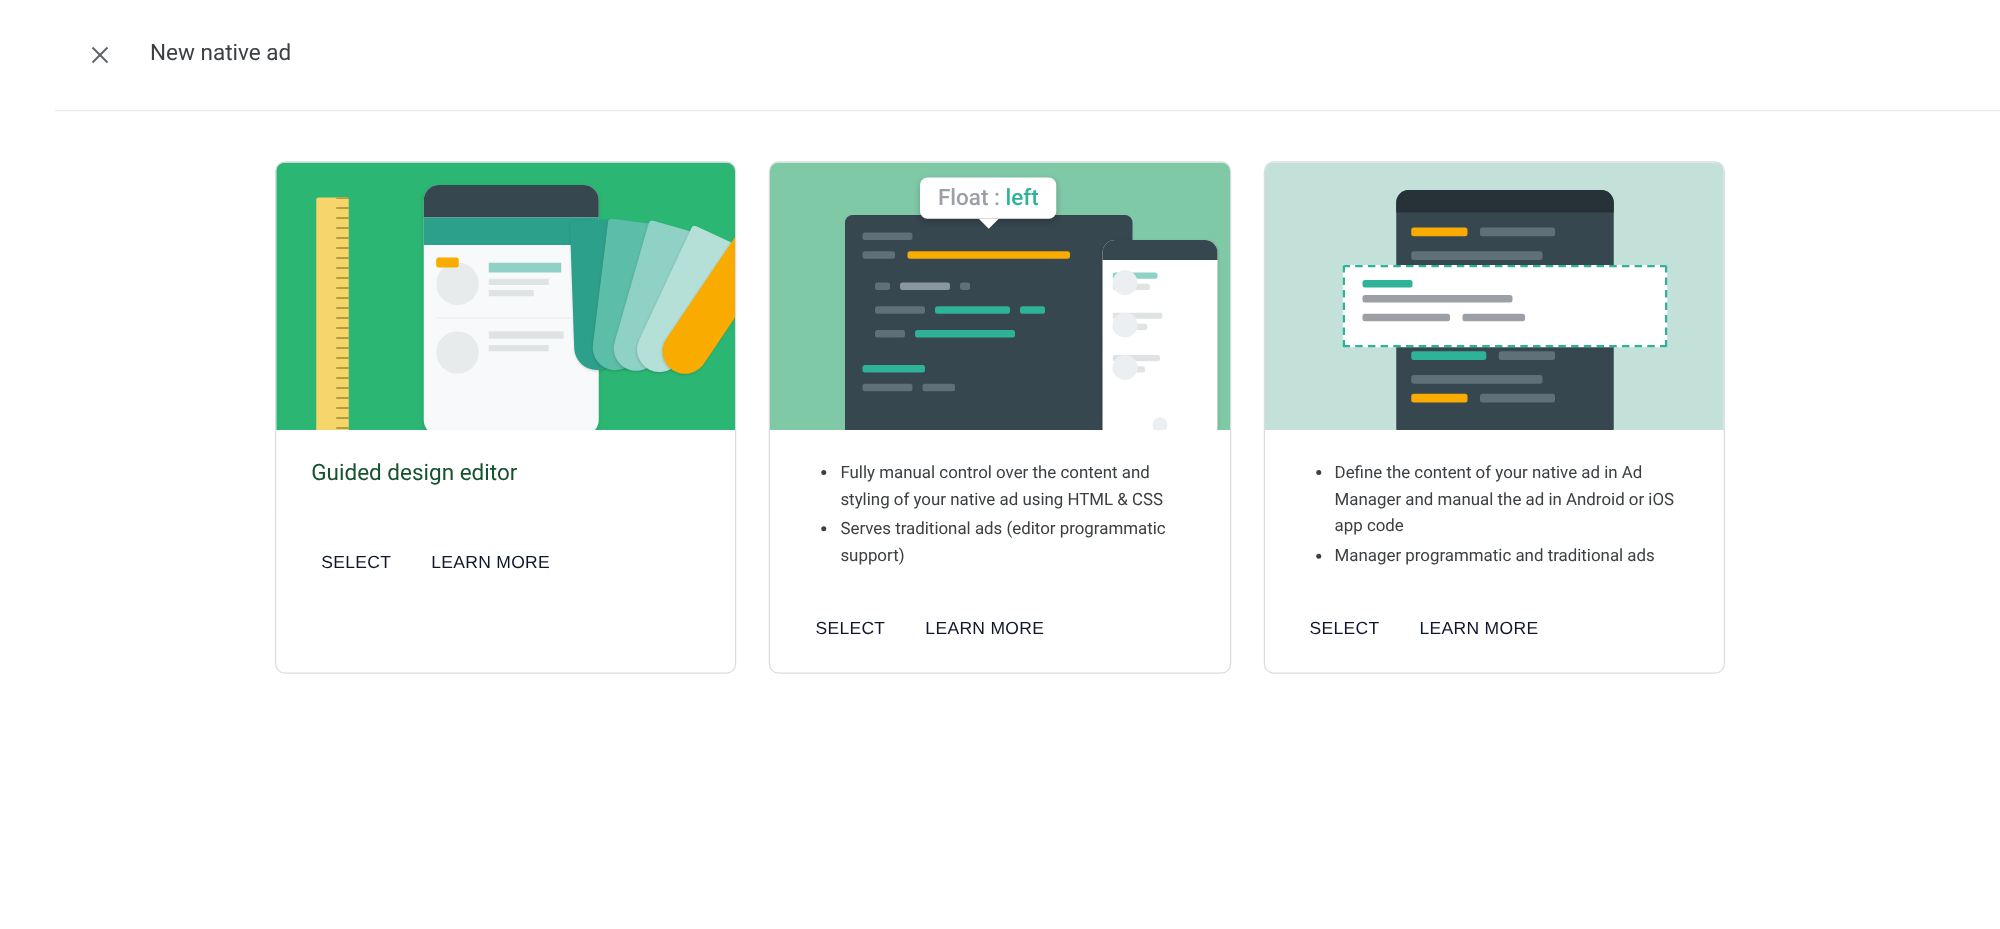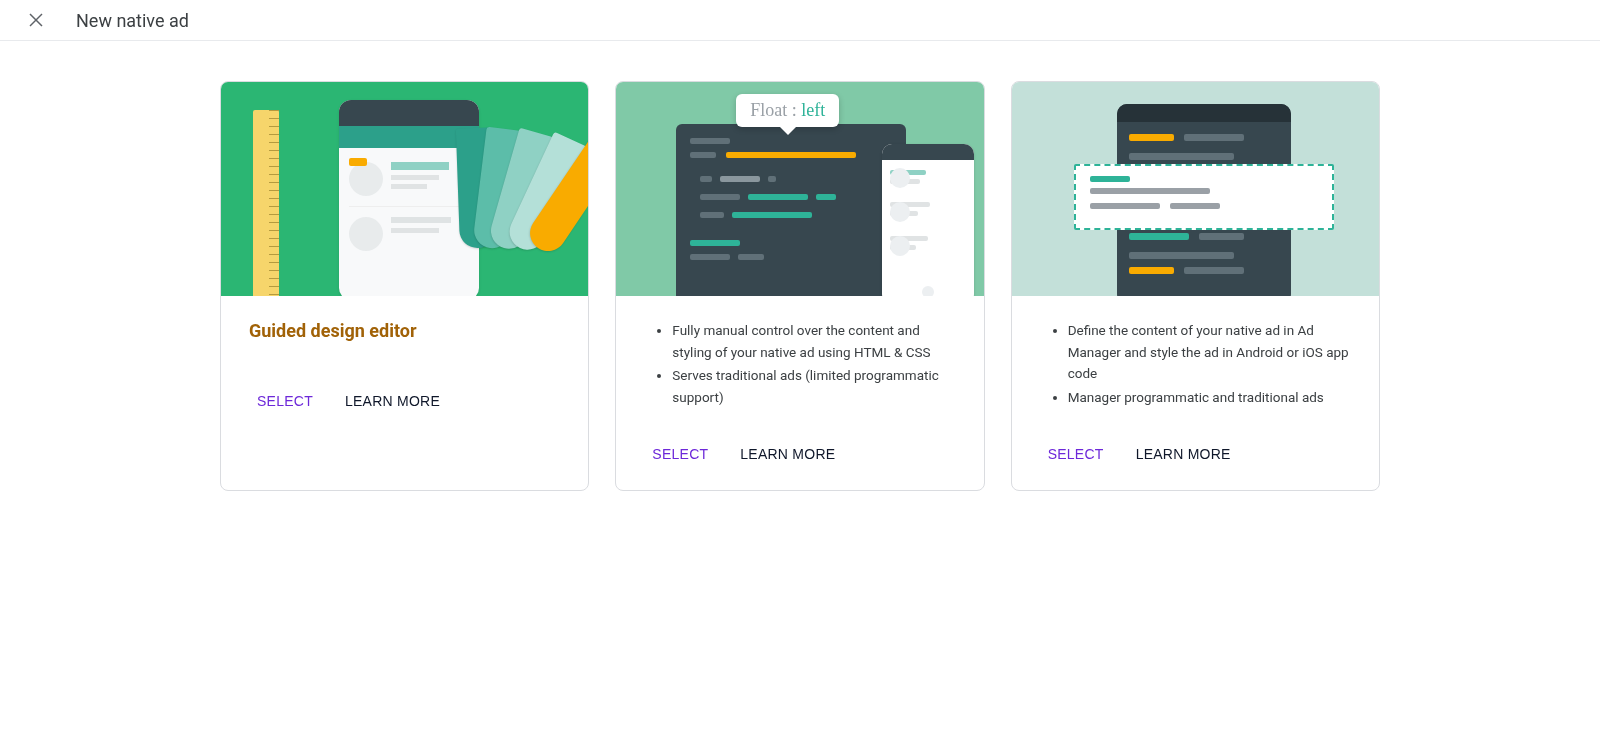"New native ad" .header { align-items: center -> none; margin-left: none -> 44px; padding: 8px 24px -> 32px 24px }
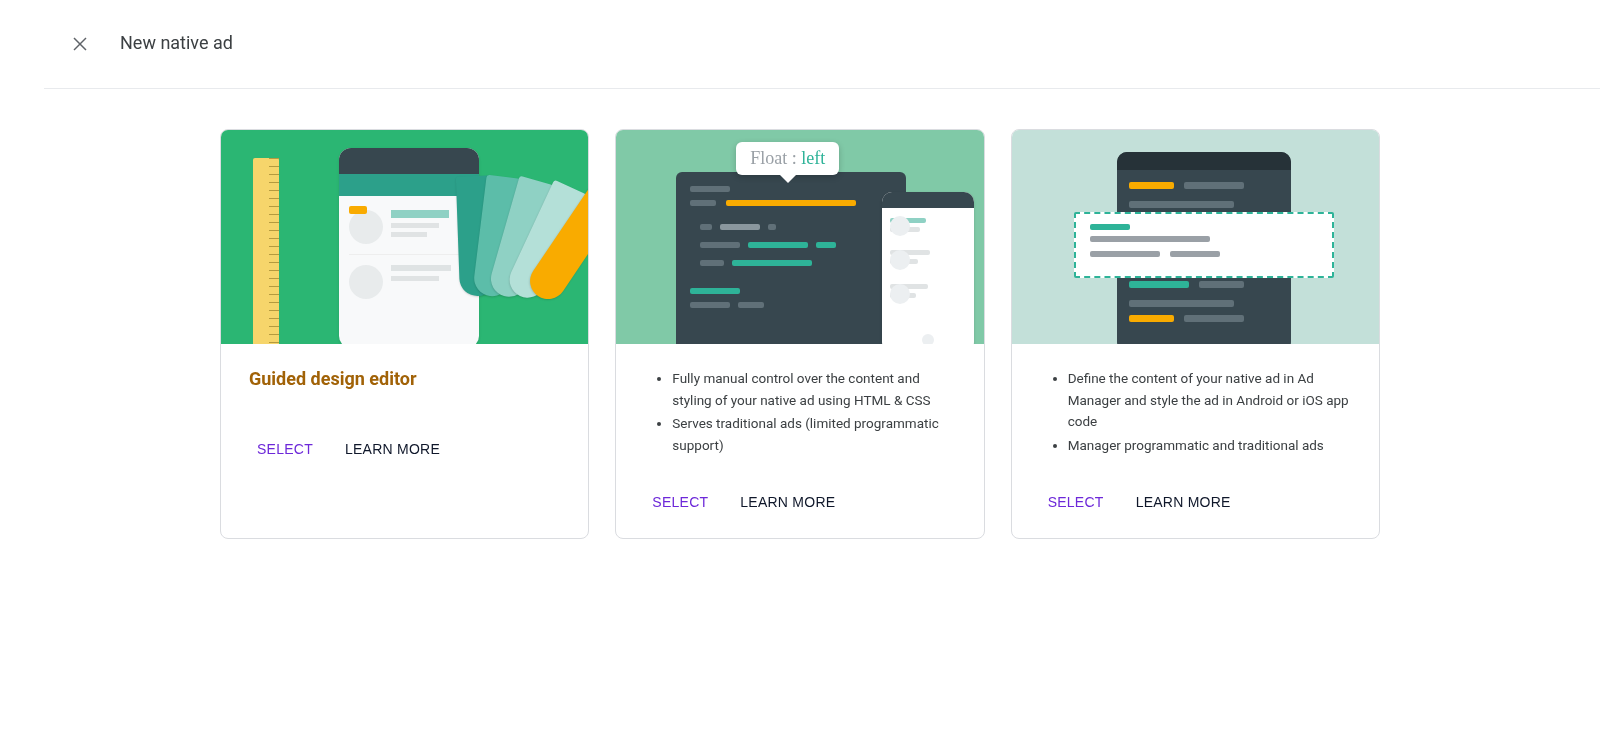"Float : left" .code-window { font-family: Liberation Serif, serif -> none }
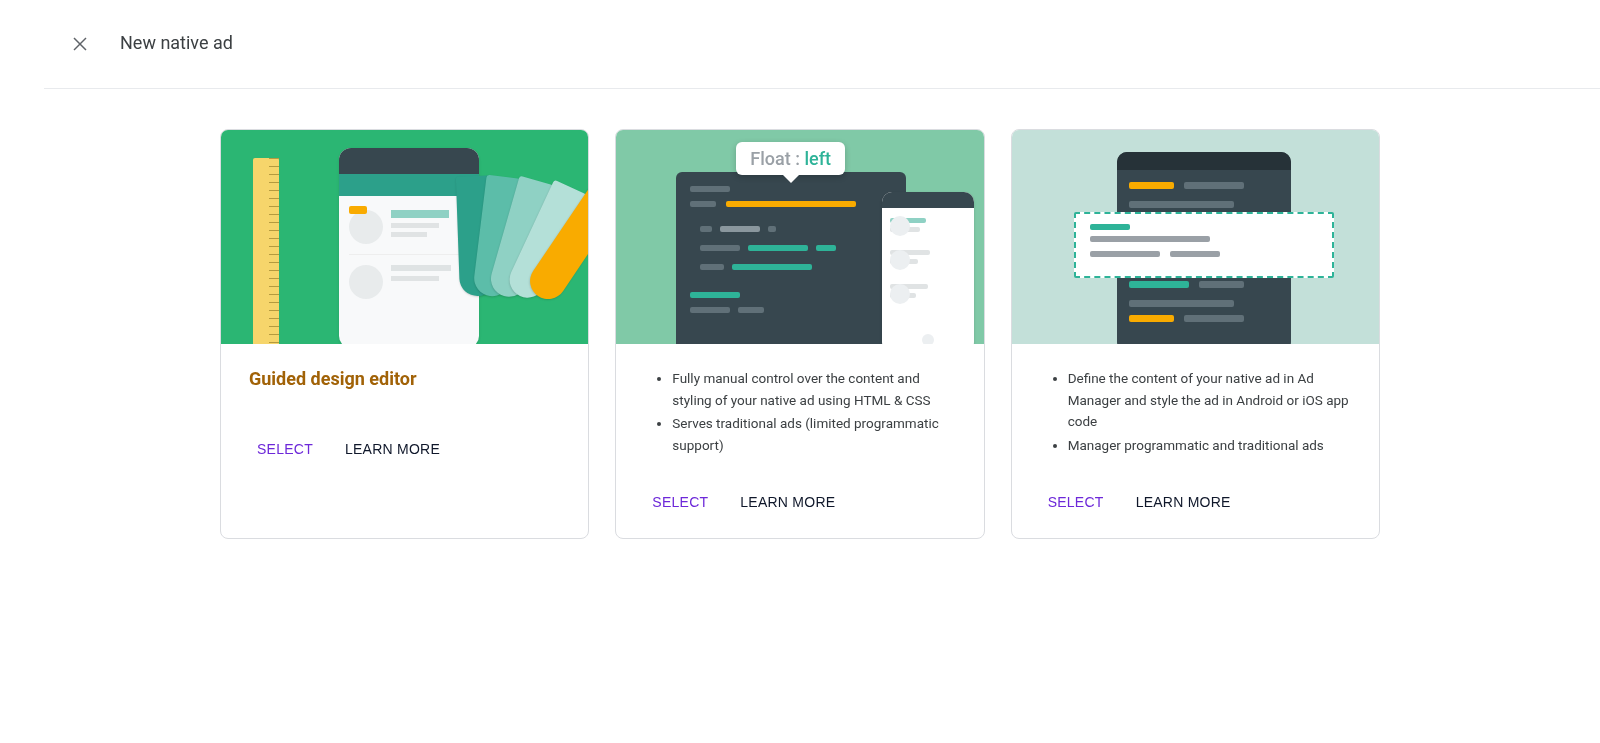"Guided design editor" .card-title { color: #a16207 -> #14532d; font-weight: 700 -> 400 }
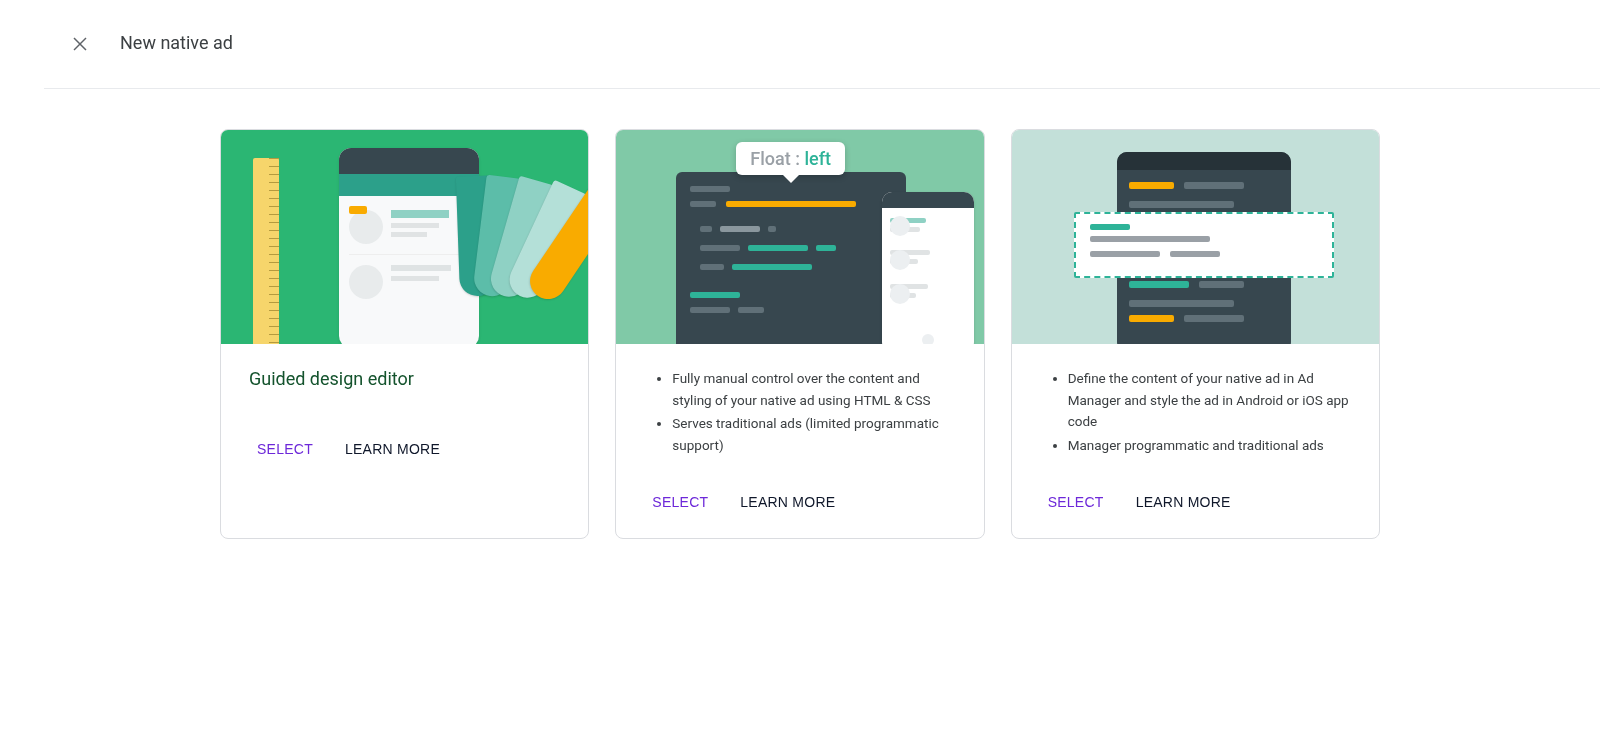"Define the content of your" li { text: style -> manual }
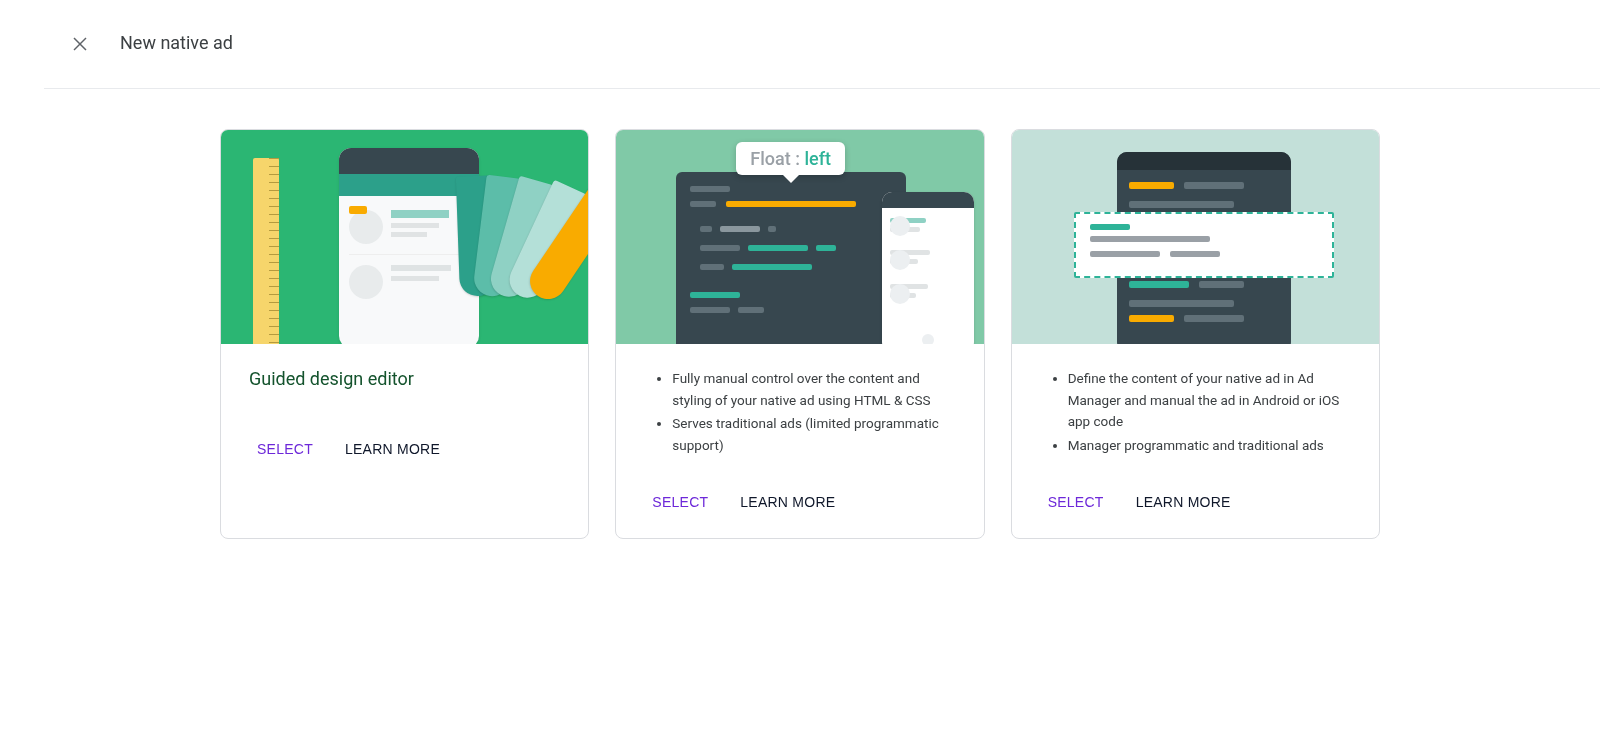"Serves traditional ads (limited" li { text: limited -> editor }
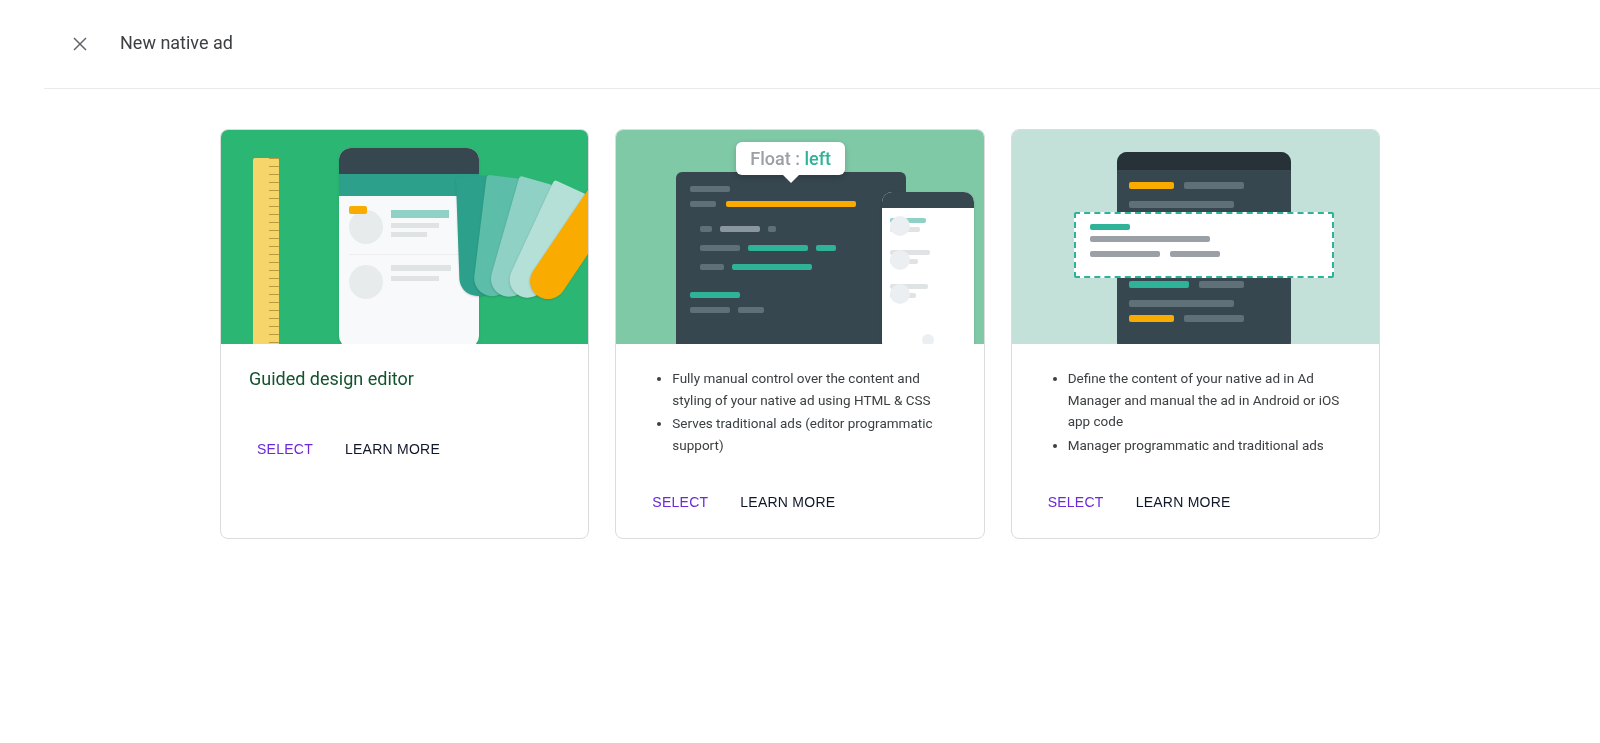"SELECT" .btn-primary { color: #6d28d9 -> #0f172a }
